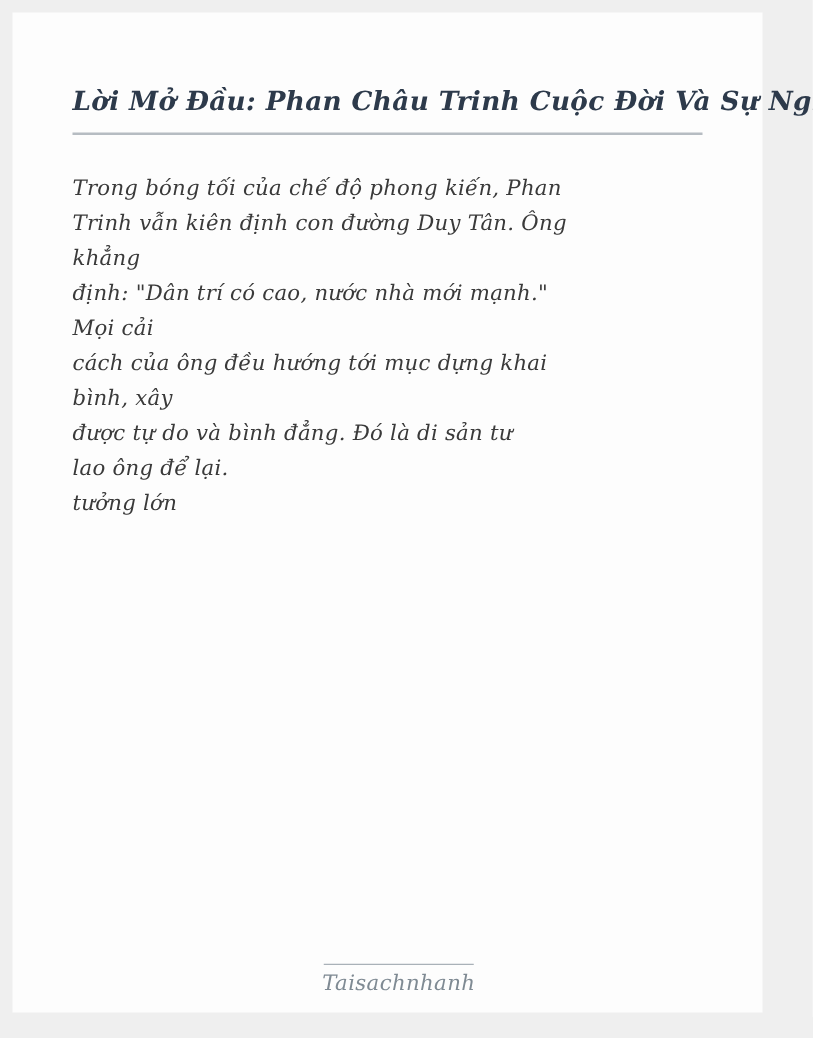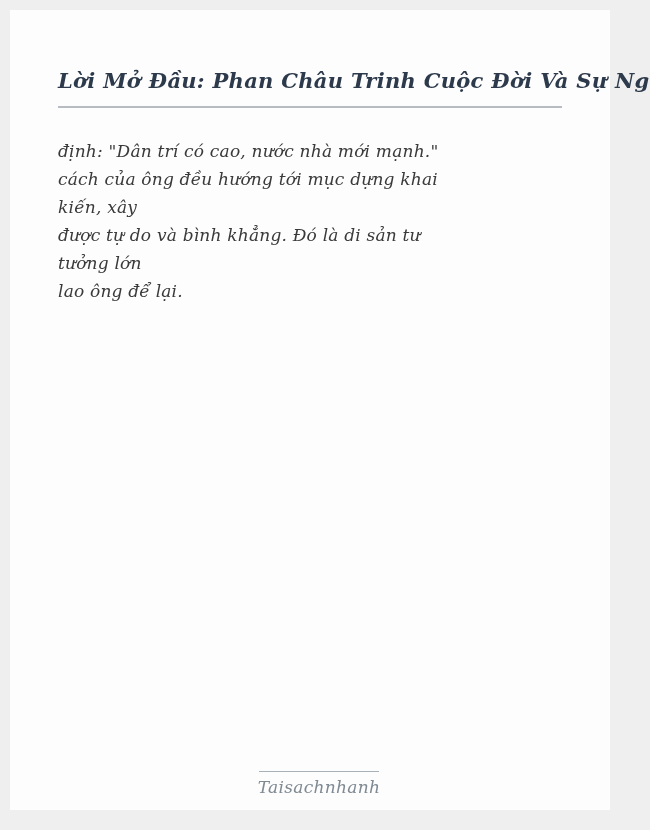"Trong bóng tối của chế" p.body-line { html: none -> <p>Trong bóng tối của chế độ phong kiến, Phan</p> }
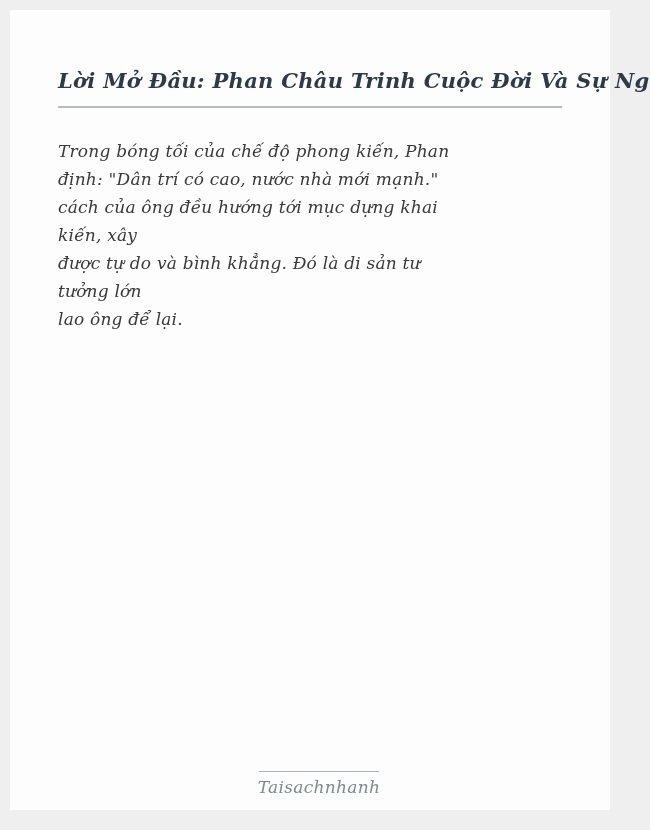"Trinh vẫn kiên định con" p.body-line { html: none -> <p>Trinh vẫn kiên định con đường Duy Tân. Ông</p> }
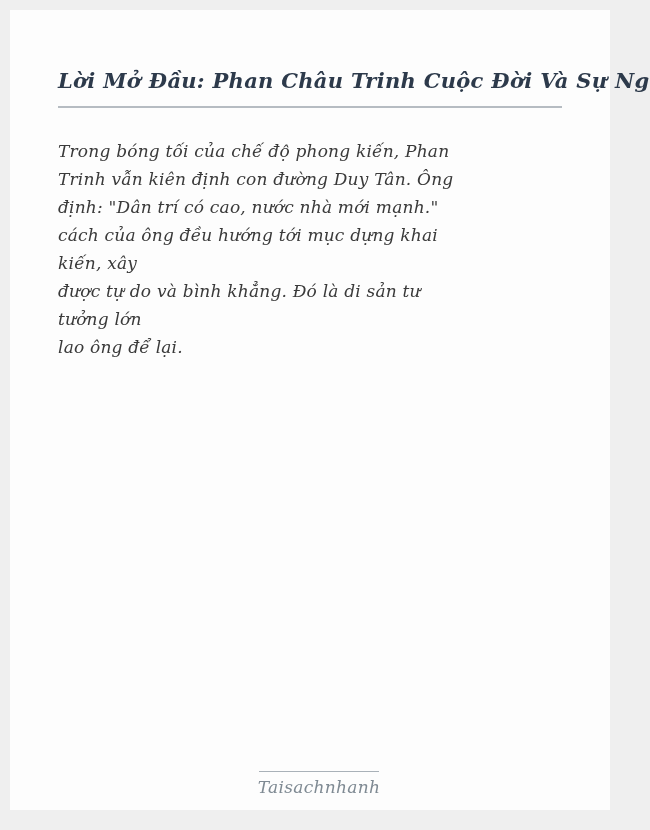"khẳng" p.body-line { html: none -> <p>khẳng</p> }
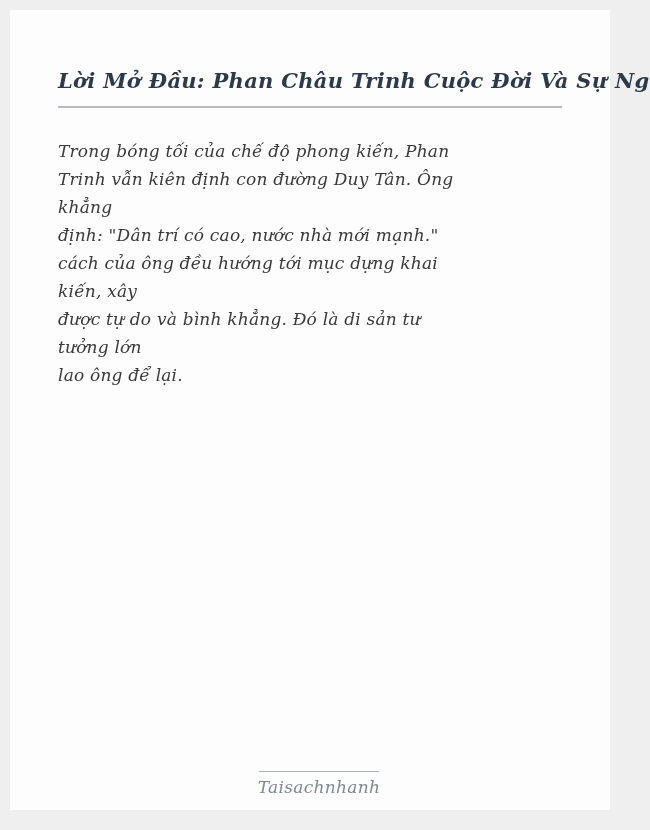"Mọi cải" p.body-line { html: none -> <p>Mọi cải</p> }
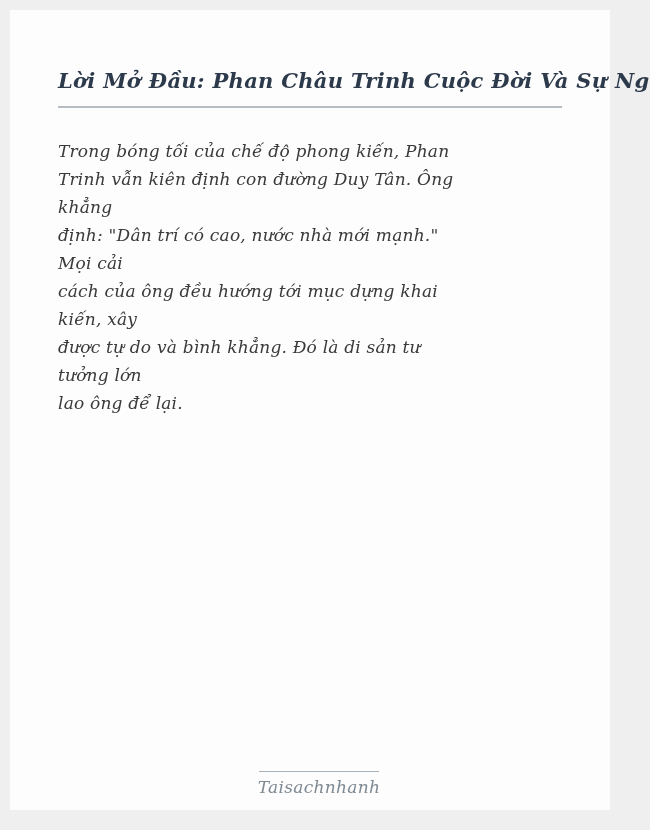"kiến, xây" p.body-line { text: kiến -> bình }
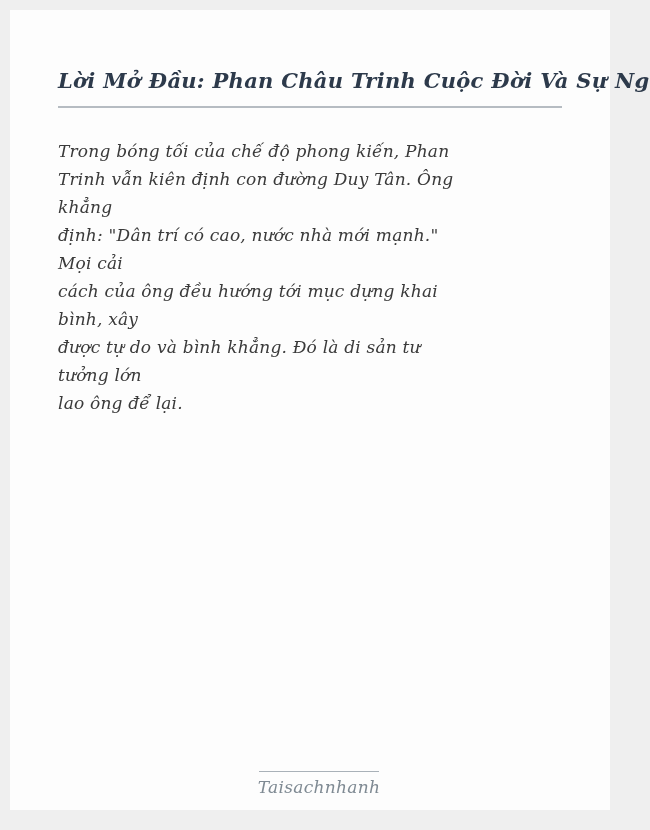"được tự do và bình" p.body-line { text: khẳng -> đẳng }
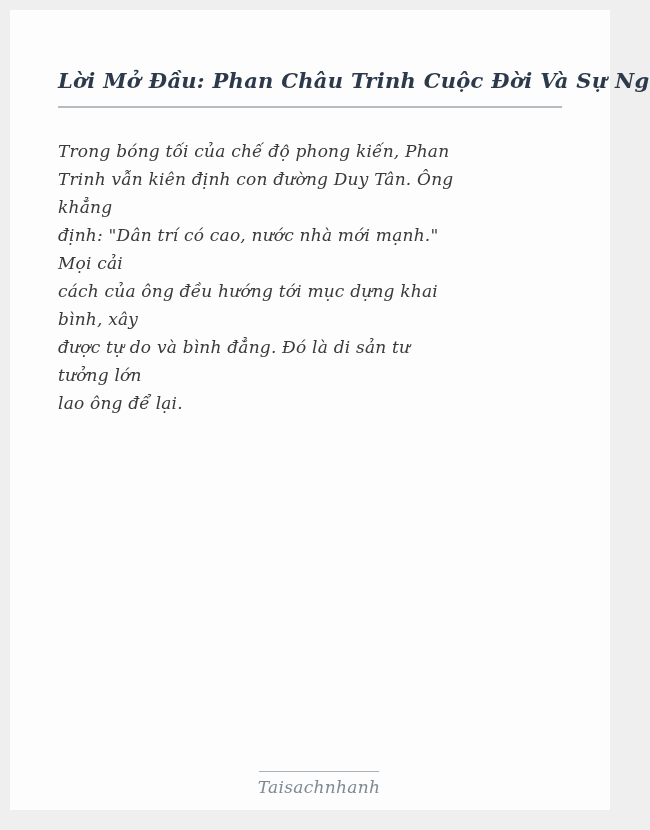"tưởng lớn" p.body-line { order: before "lao ông để lại." -> after "lao ông để lại." }
